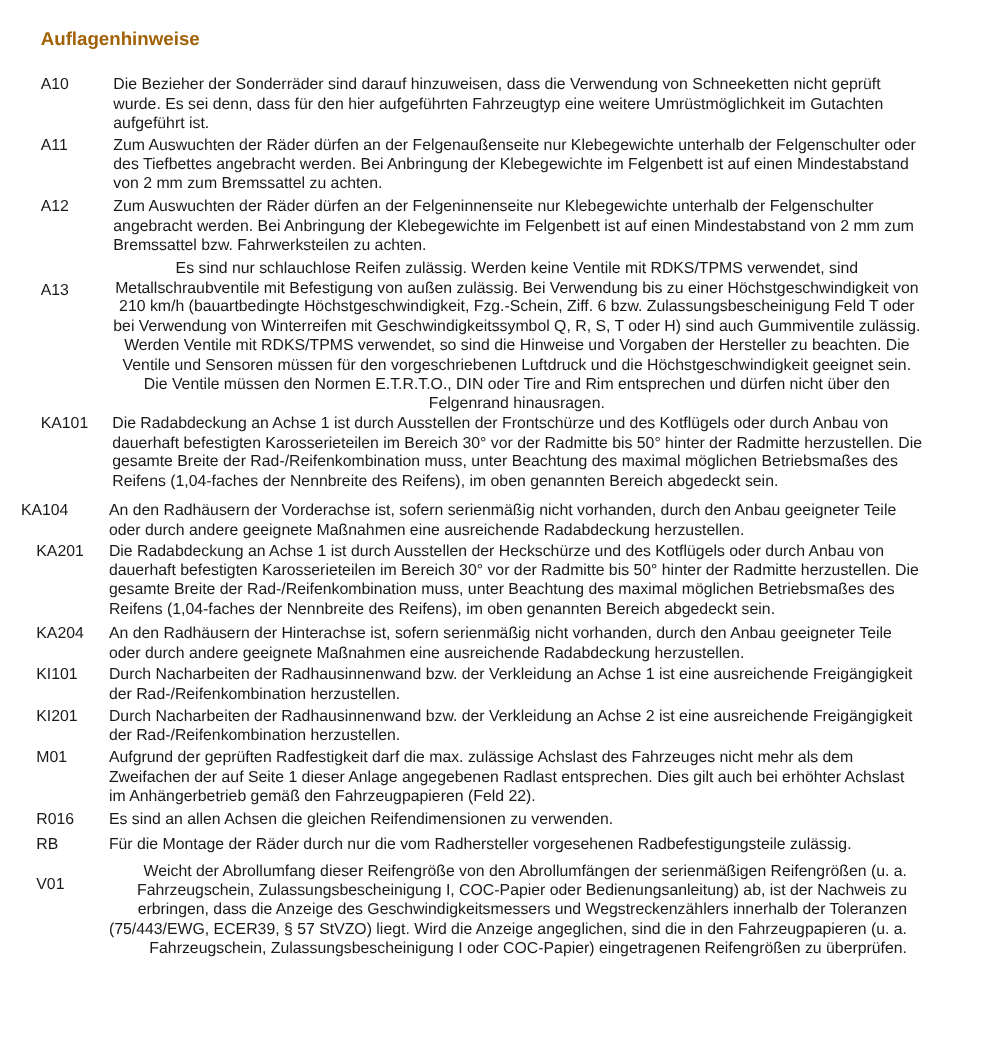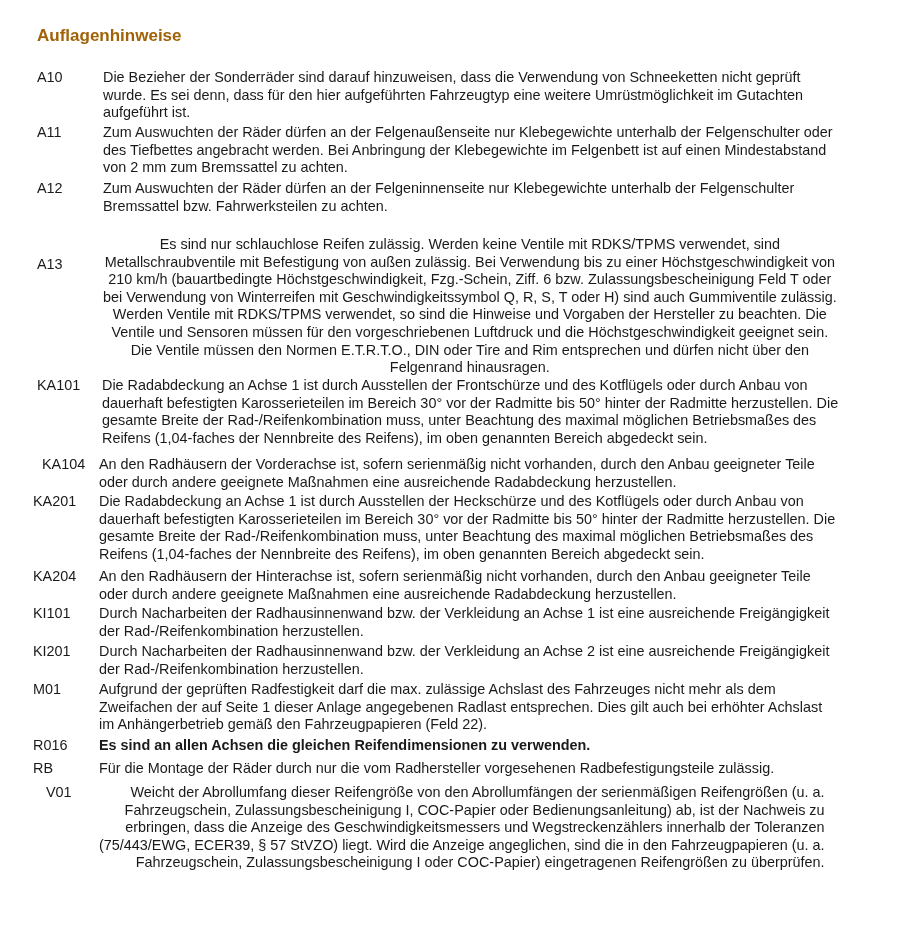"angebracht werden. Bei Anbringung der" span.line { html: none -> <span>angebracht werden. Bei Anbringung der Klebegewichte im Felgenbett ist auf einen Mindestabstand von 2 mm zum</span> }
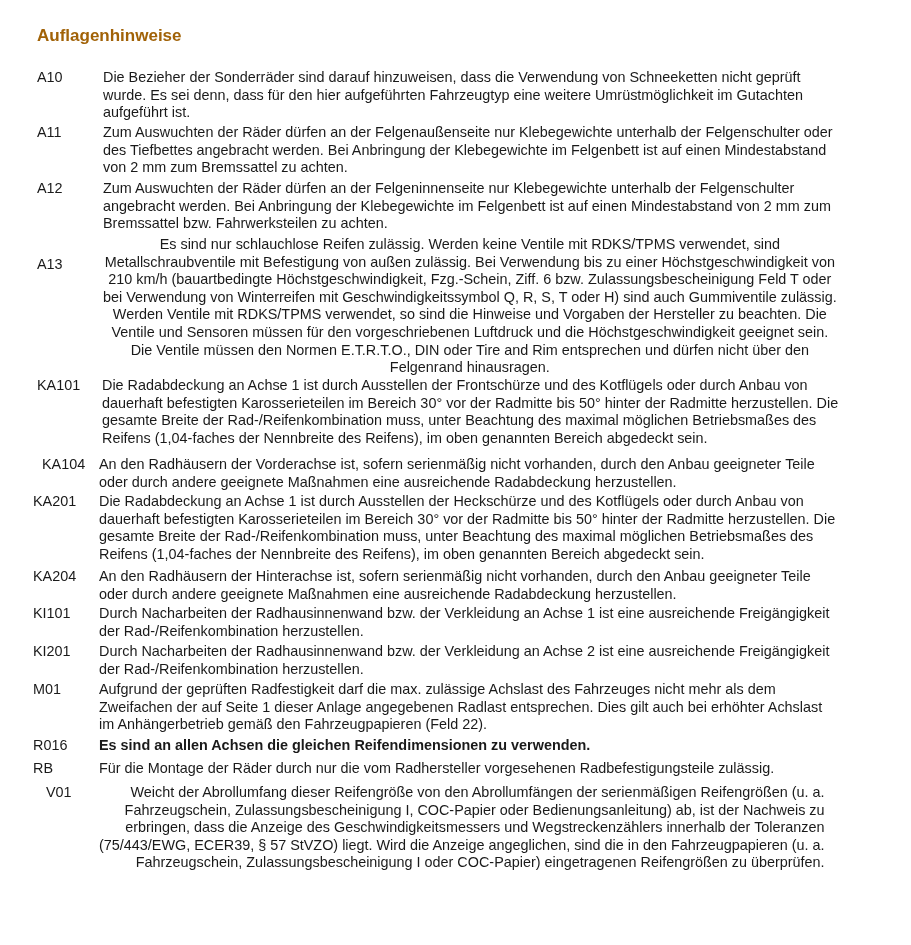"KA104" span.code { left: 42px -> 19px }
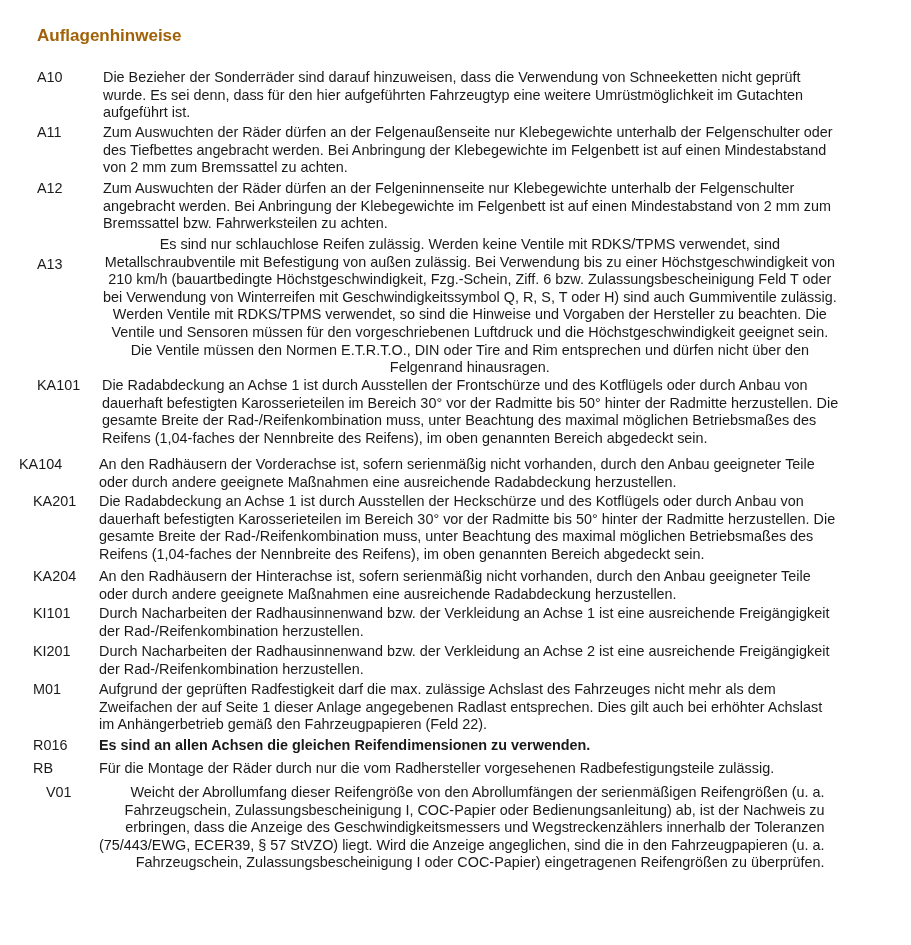"Es sind an allen Achsen" span.text { font-weight: bold -> none }
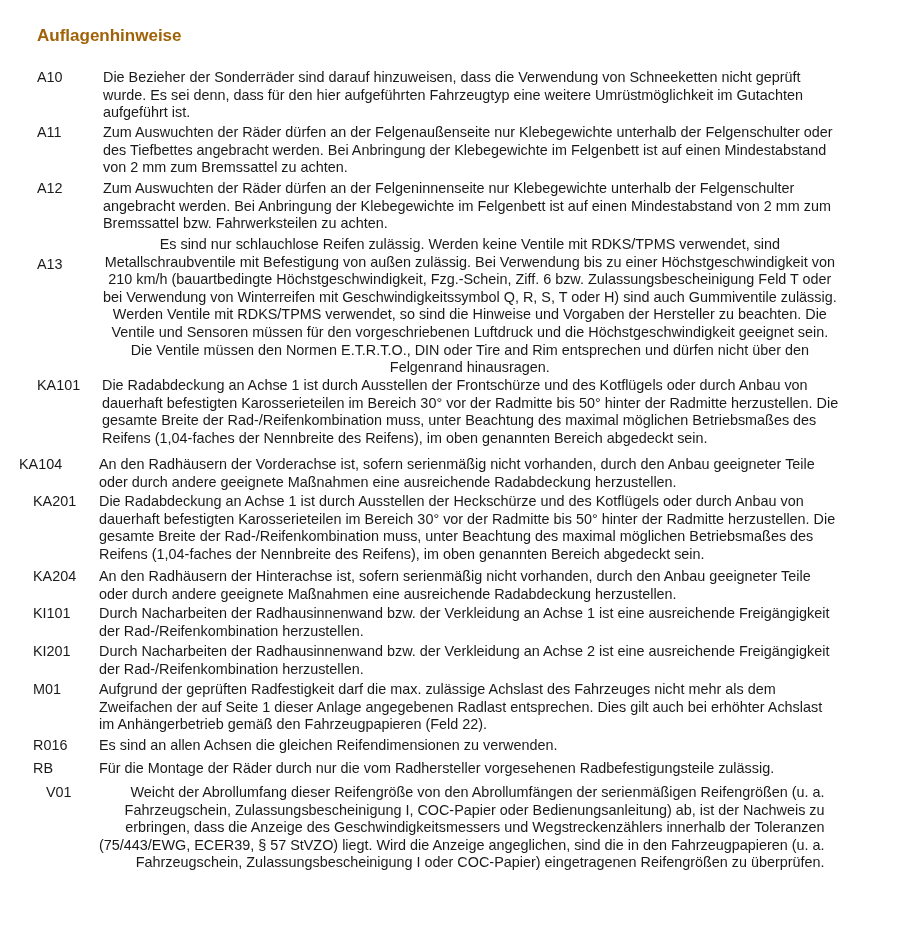"V01" span.code { left: 46px -> 33px; margin-top: none -> 12px }
